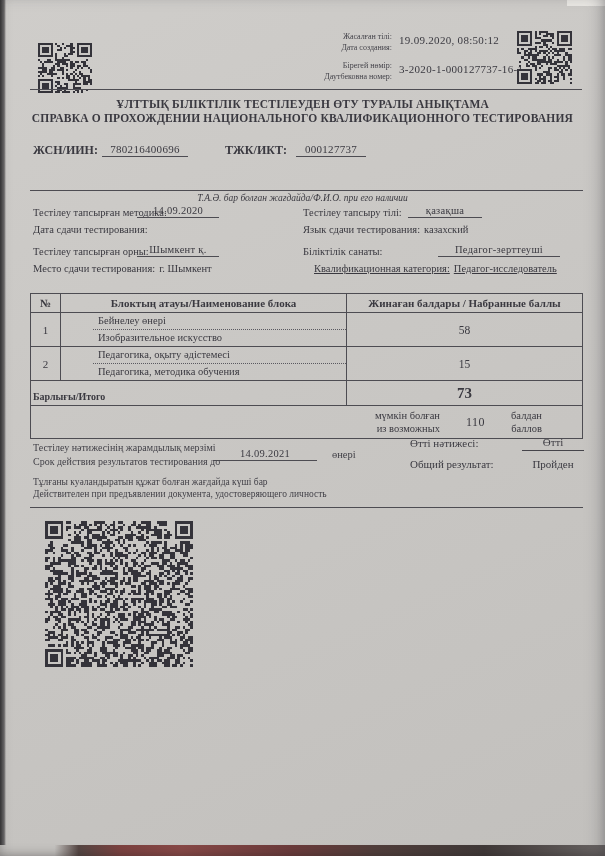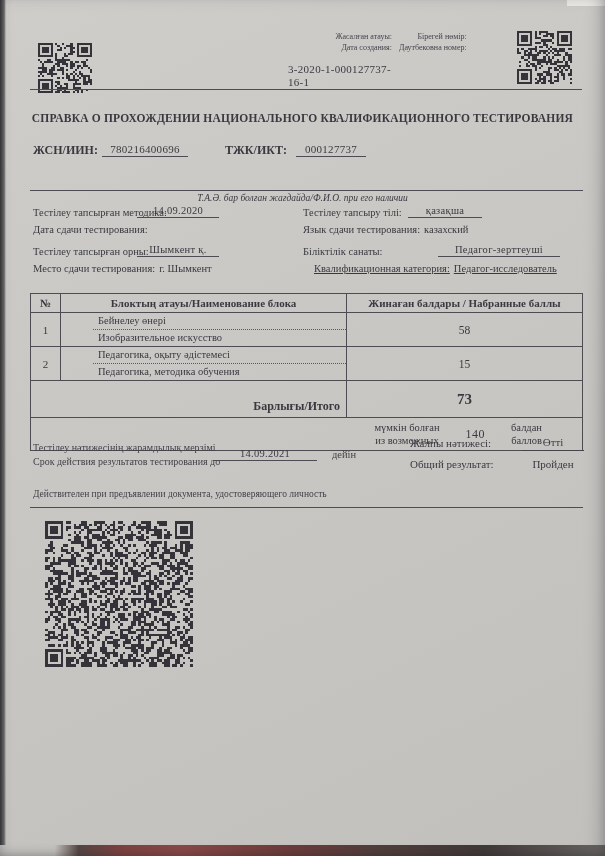"Жасалған атауы:" div { text: атауы -> тілі }
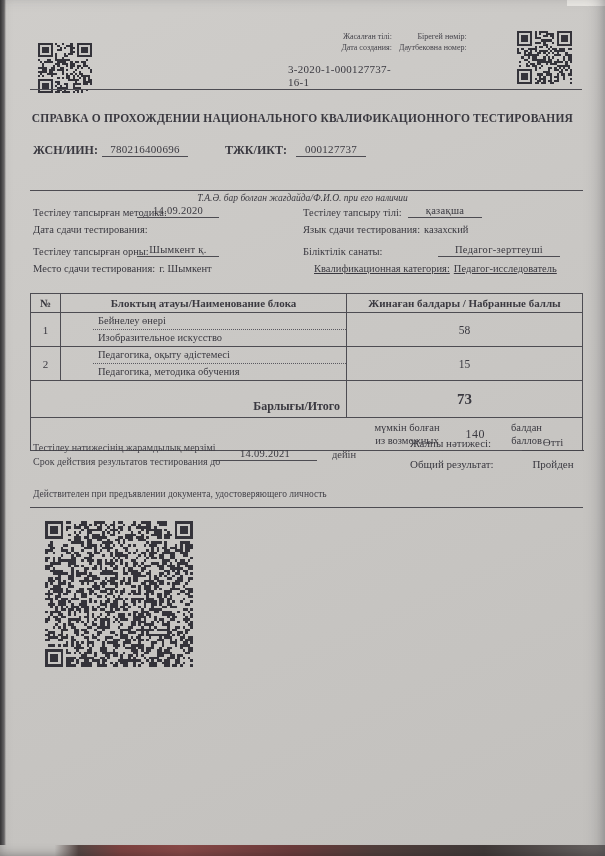"19.09.2020, 08:50:12" div.val { html: none -> <div>19.09.2020, 08:50:12</div> }
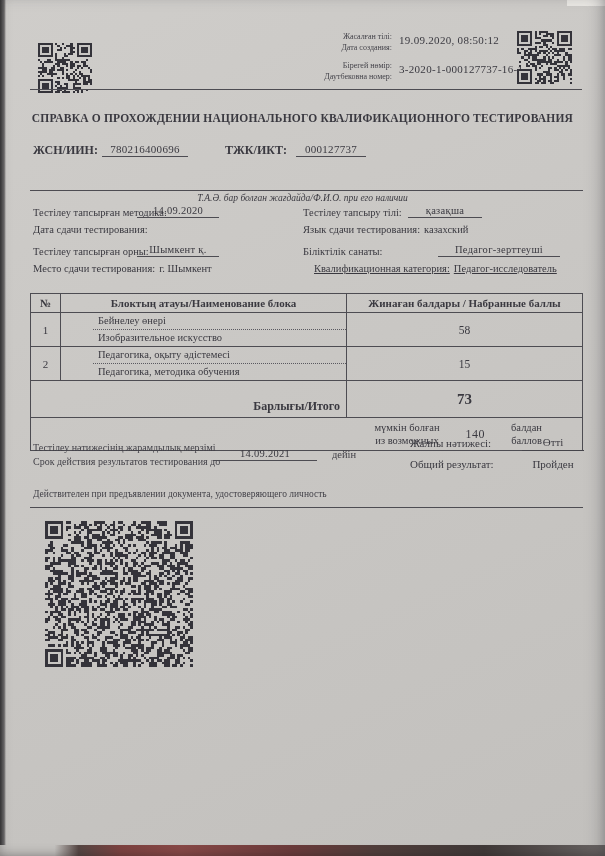"ҰЛТТЫҚ БІЛІКТІЛІК ТЕСТІЛЕУДЕН ӨТУ ТУРАЛЫ" div.title { html: none -> <div>ҰЛТТЫҚ БІЛІКТІЛІК ТЕСТІЛЕУДЕН ӨТУ ТУРАЛЫ АНЫҚТАМА</div> }
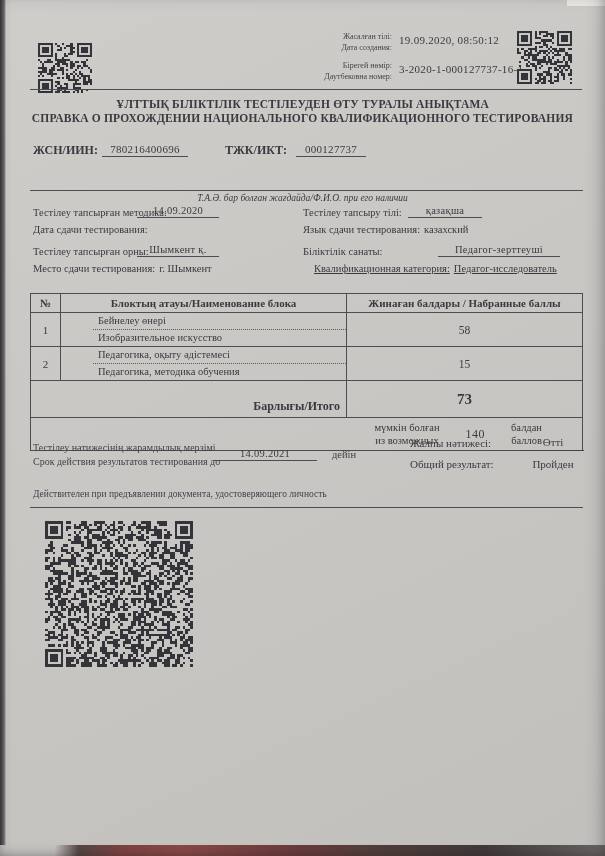"Барлығы/Итого" td.total-label { font-size: 12px -> 10px; padding: 18px 6px 3px 2px -> 10px 6px 3px 2px; text-align: right -> left }
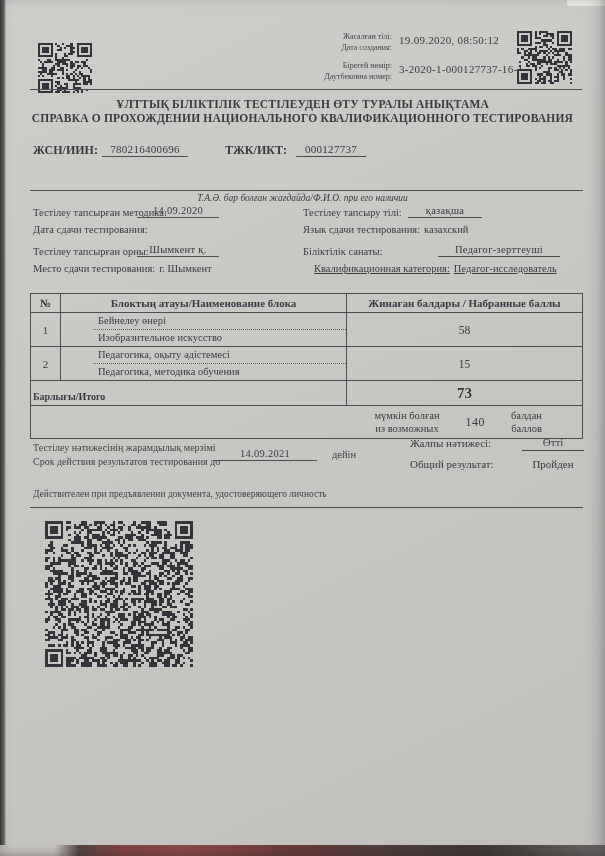"мүмкін болған" .possible-flex .right-al { text-align: center -> right }
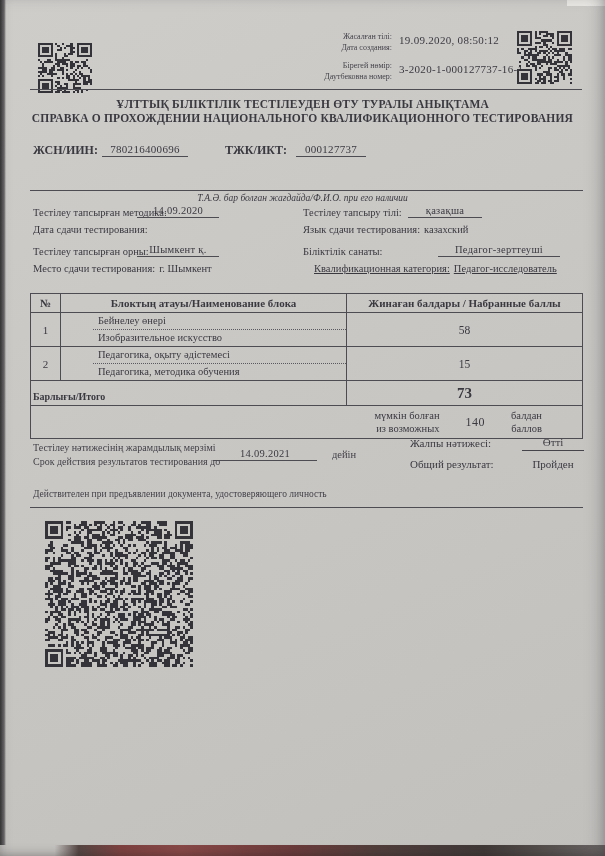"140" div.pv { text: 140 -> 110 }
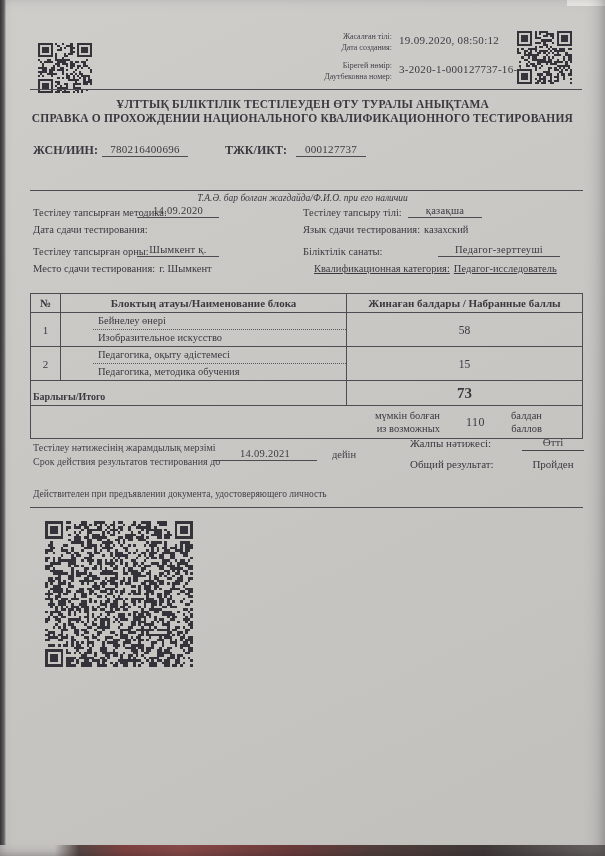"Жалпы нәтижесі:" div.res-label { text: Жалпы -> Өтті }
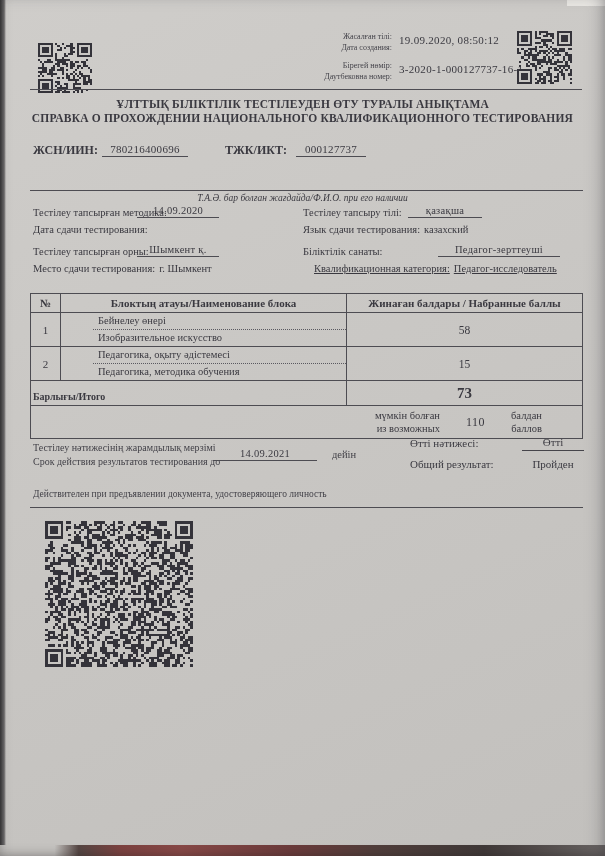"дейін" div.small-note { text: дейін -> өнері }
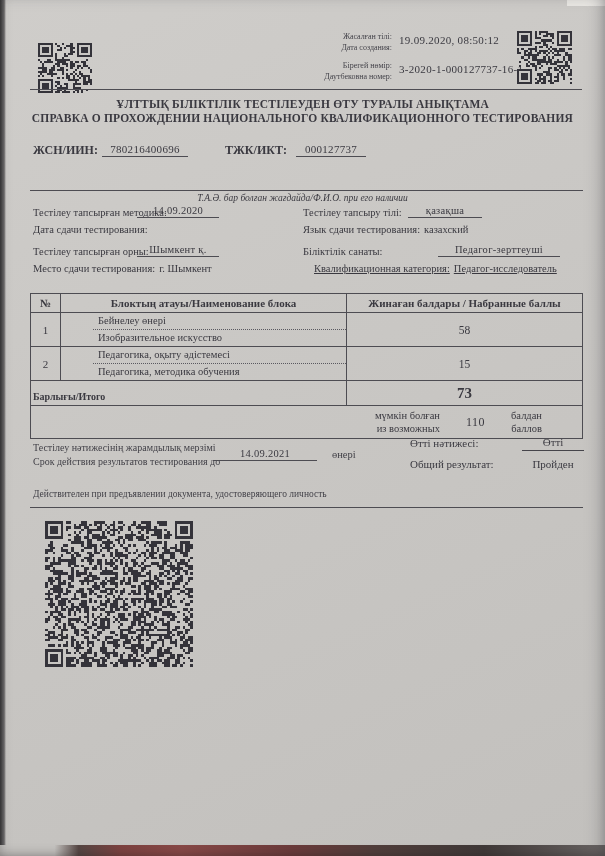"Тұлғаны куәландыратын құжат болған" div.small-note { html: none -> <div>Тұлғаны куәландыратын құжат болған жағдайда күші бар</div> }
